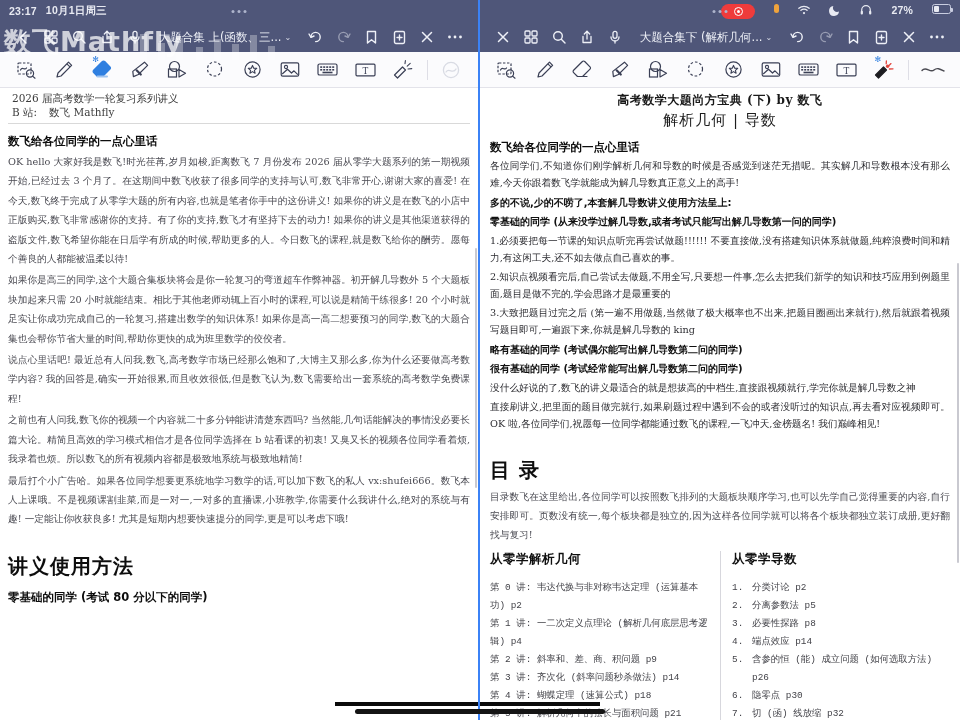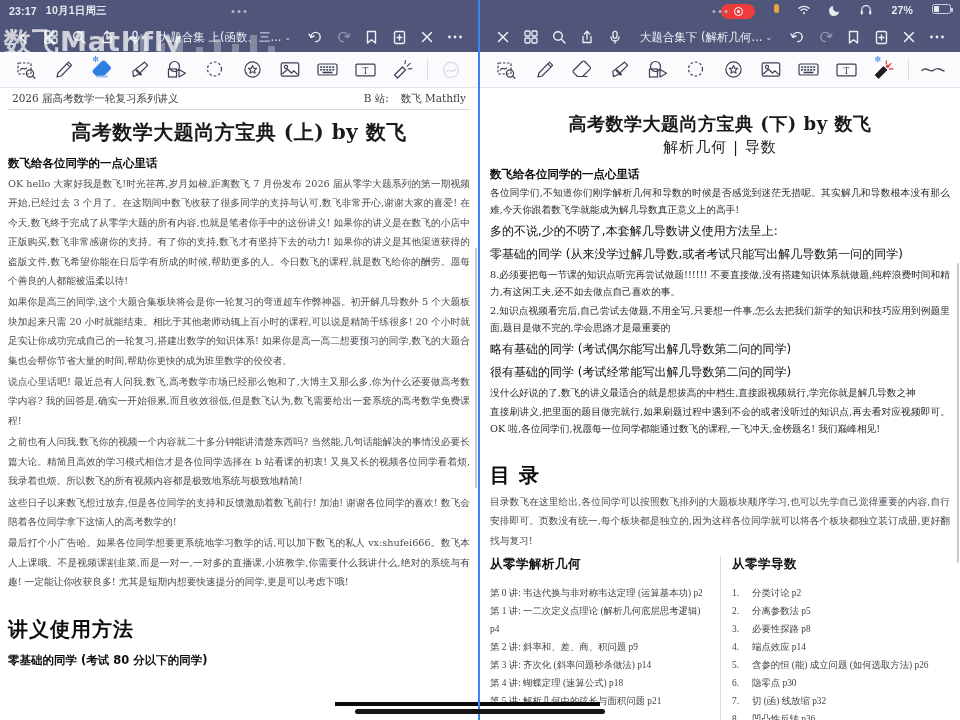"2026 届高考数学一轮复习系列讲义" .doc-header { align-items: center -> flex-start; flex-direction: none -> column }
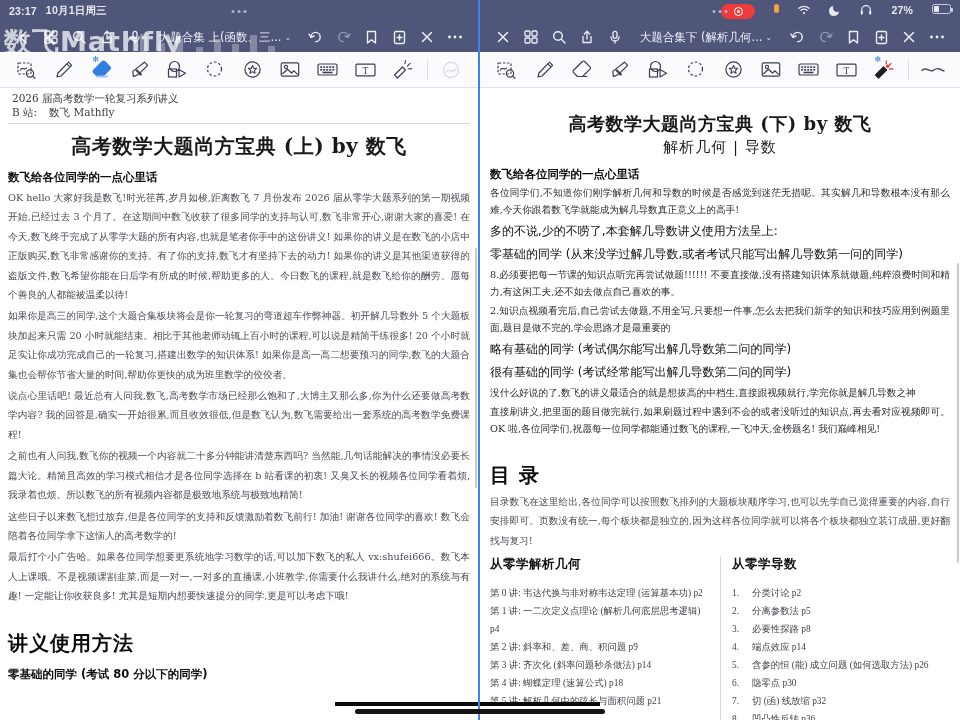"高考数学大题尚方宝典 (下) by 数飞" .pane.right .doc-title { font-size: 18px -> 12px; margin-top: 24px -> 4px }
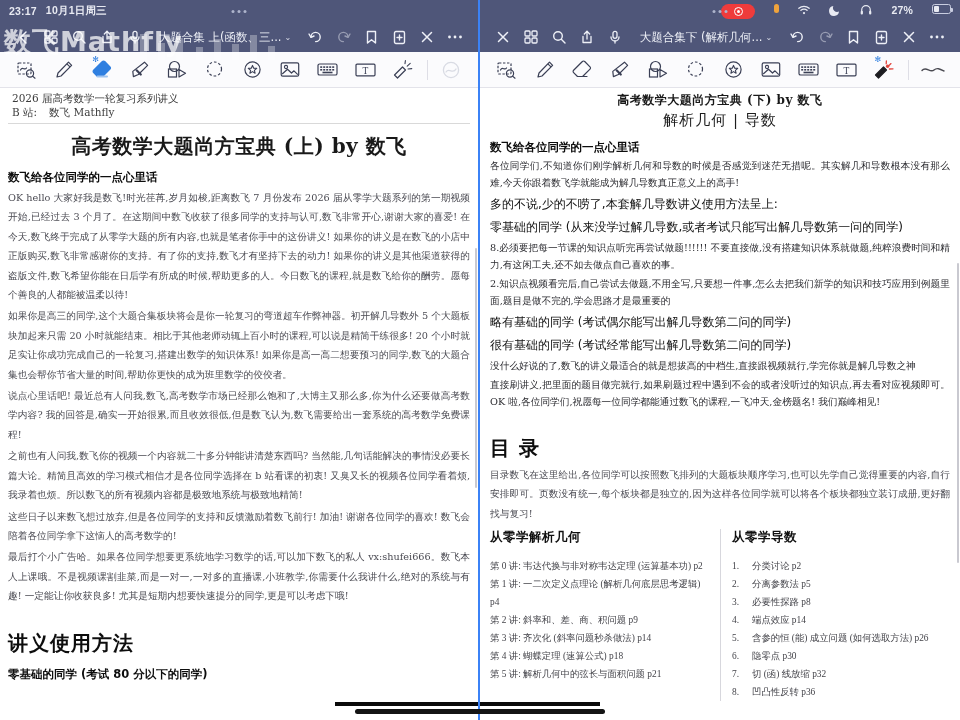"高考数学大题尚方宝典 (上) by 数飞" div.doc-title { html: <div>高考数学大题尚方宝典 (上) by 数飞</div> -> none }
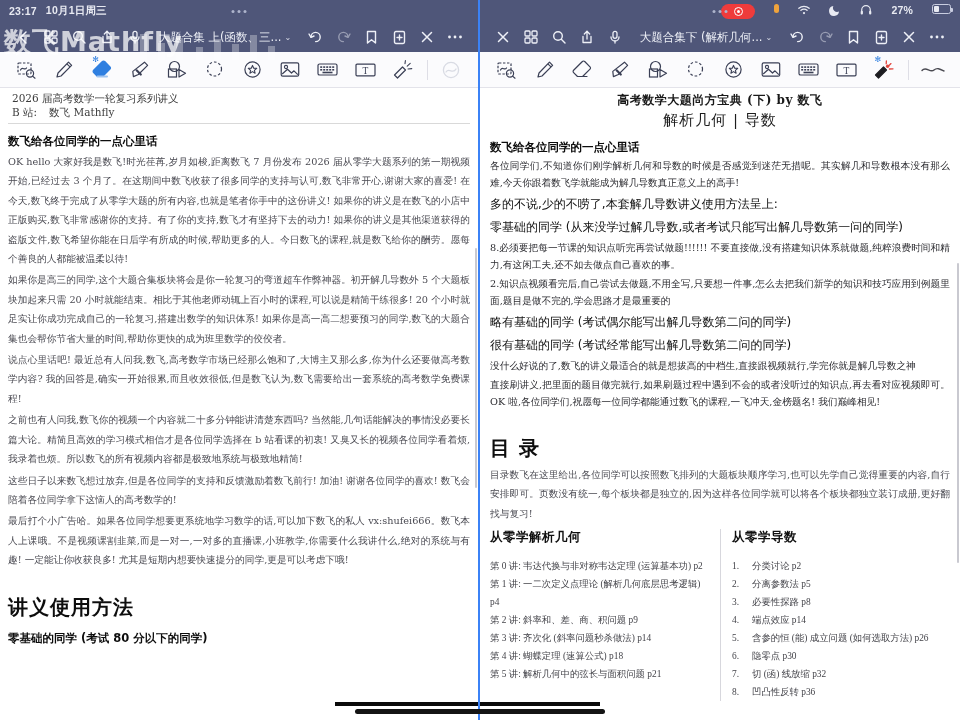"多的不说,少的不唠了,本套解几导数讲义使用方法呈上:" .p.b { font-size: 12px -> 10px; font-weight: 400 -> 700 }
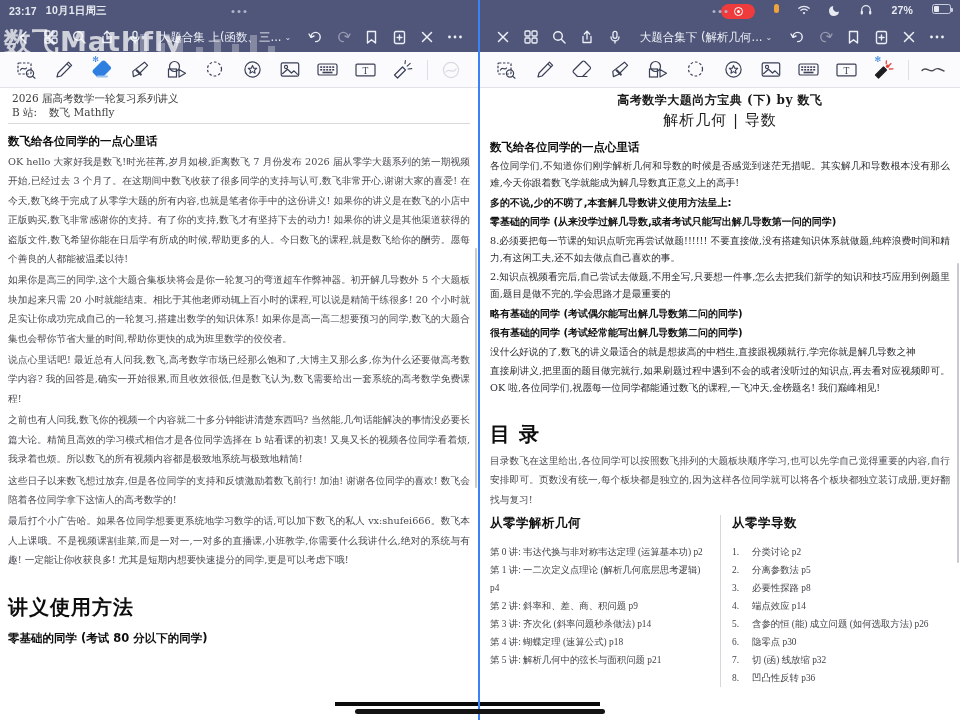"8.必须要把每一节课的知识点听完再尝试做题!!!!!!" div.p { text: 8 -> 1 }
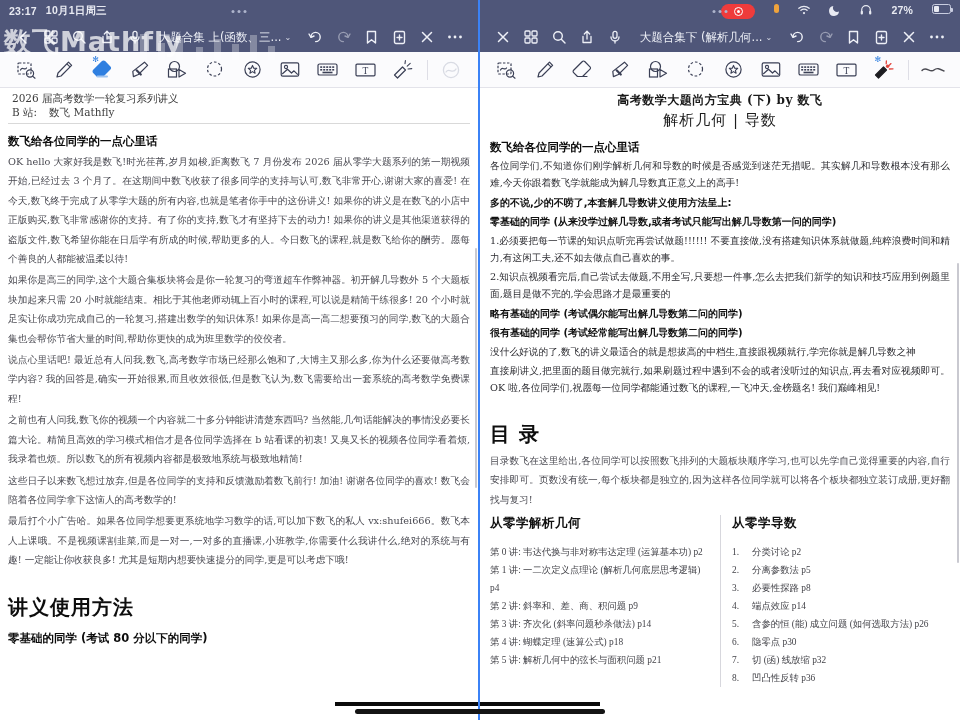"3.大致把题目过完之后" div.p { html: none -> <div>3.大致把题目过完之后 (第一遍不用做题,当然做了极大概率也不出来,把题目圈画出来就行),然后就跟着视频写题目即可,一遍跟下来,你就是解几导数的 king</div> }
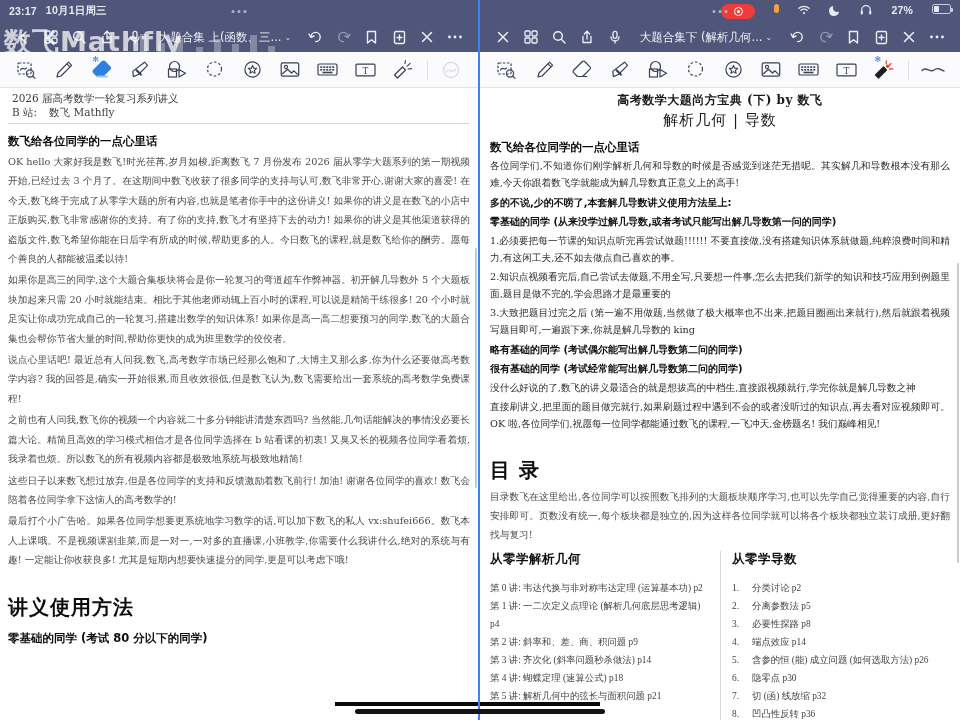"这些日子以来数飞想过放弃,但是各位同学的支持和反馈激励着数飞前行! 加油!" div.p { html: <div>这些日子以来数飞想过放弃,但是各位同学的支持和反馈激励着数飞前行! 加油! 谢谢各位同学的喜欢! 数飞会陪着各位同学拿下这恼人的高考数学的!</div> -> none }
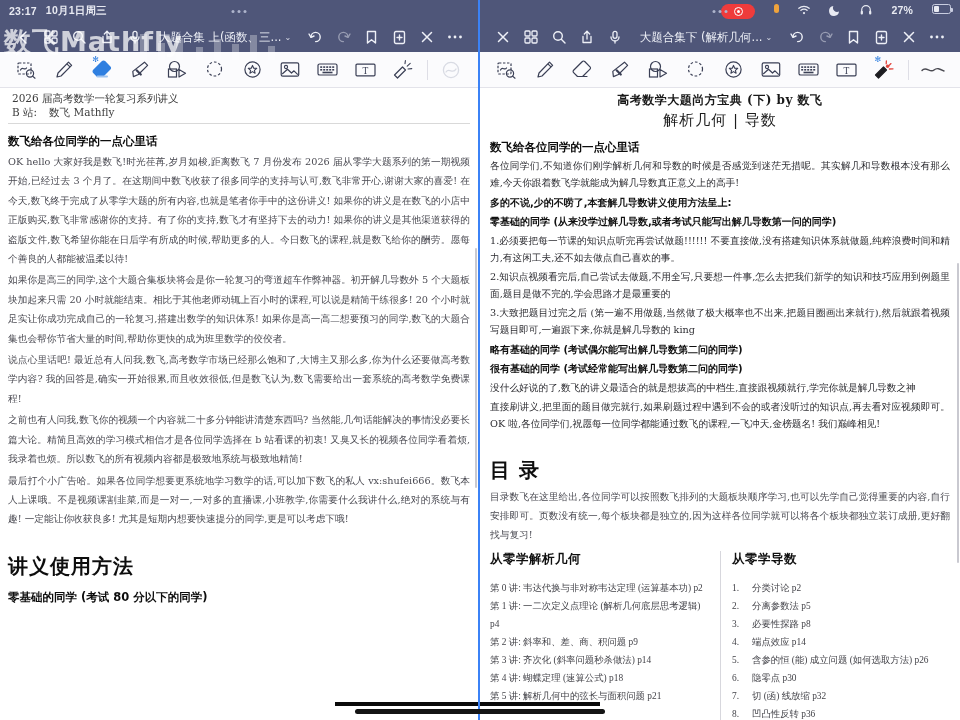"第 0 讲: 韦达代换与非对称韦达定理 (运算基本功)" .toc-item { font-family: Liberation Serif, serif -> Liberation Mono, monospace }
